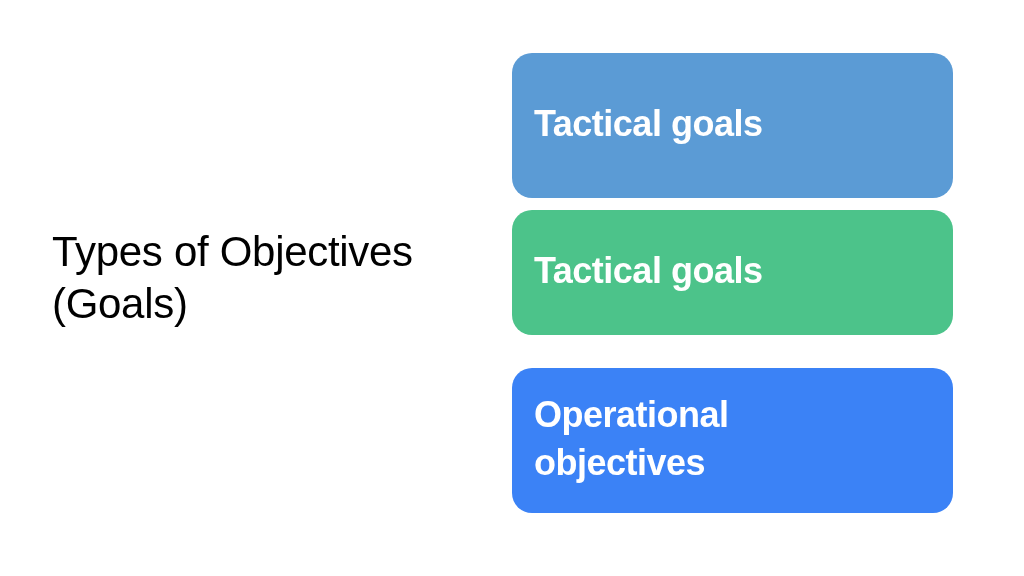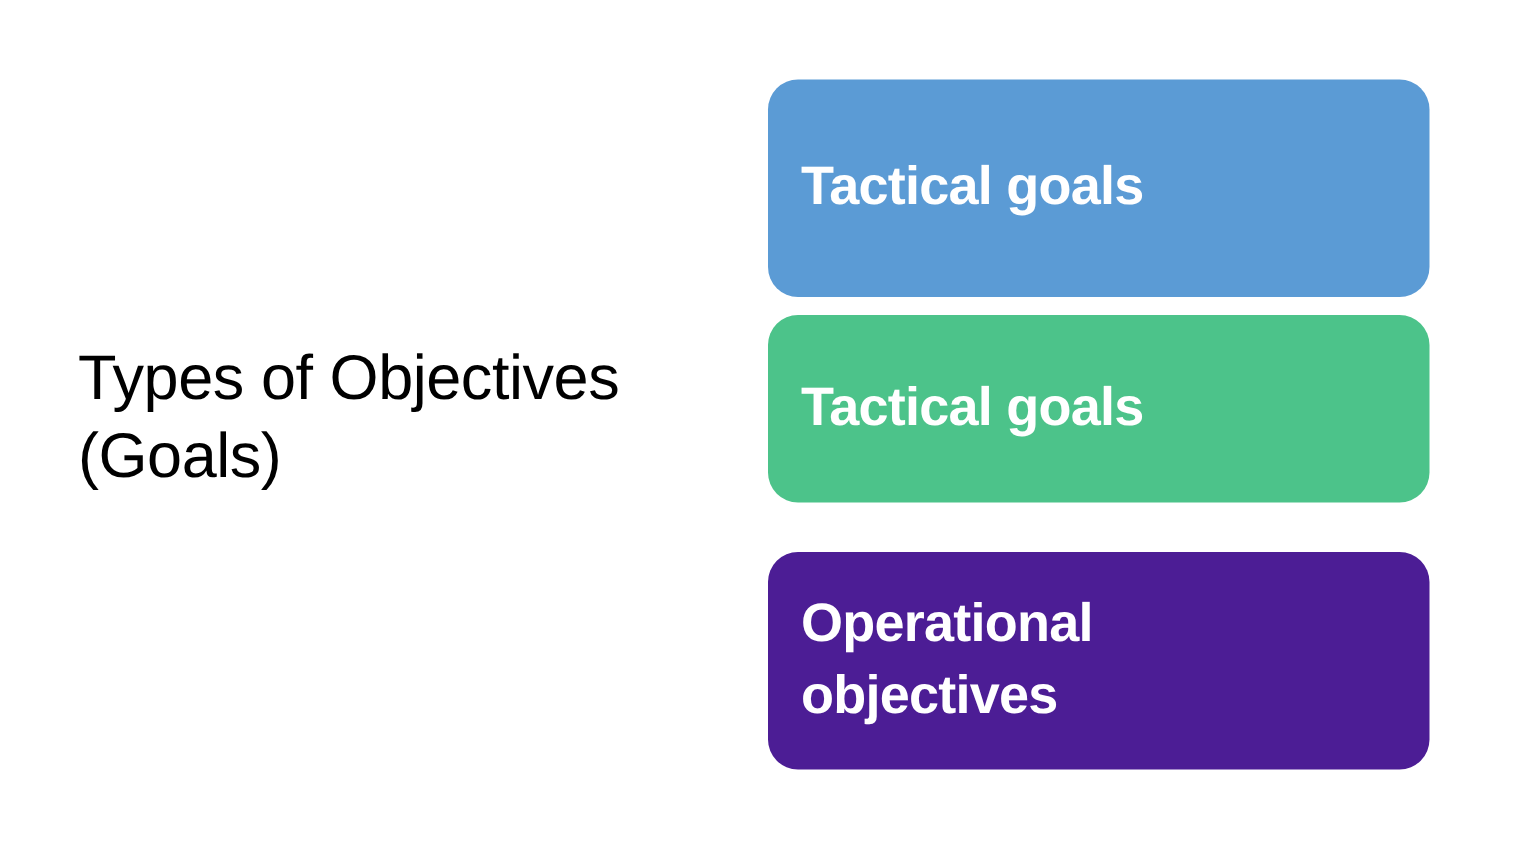"Operational objectives" #box-2 { background: #4c1d95 -> #3b82f6 }
